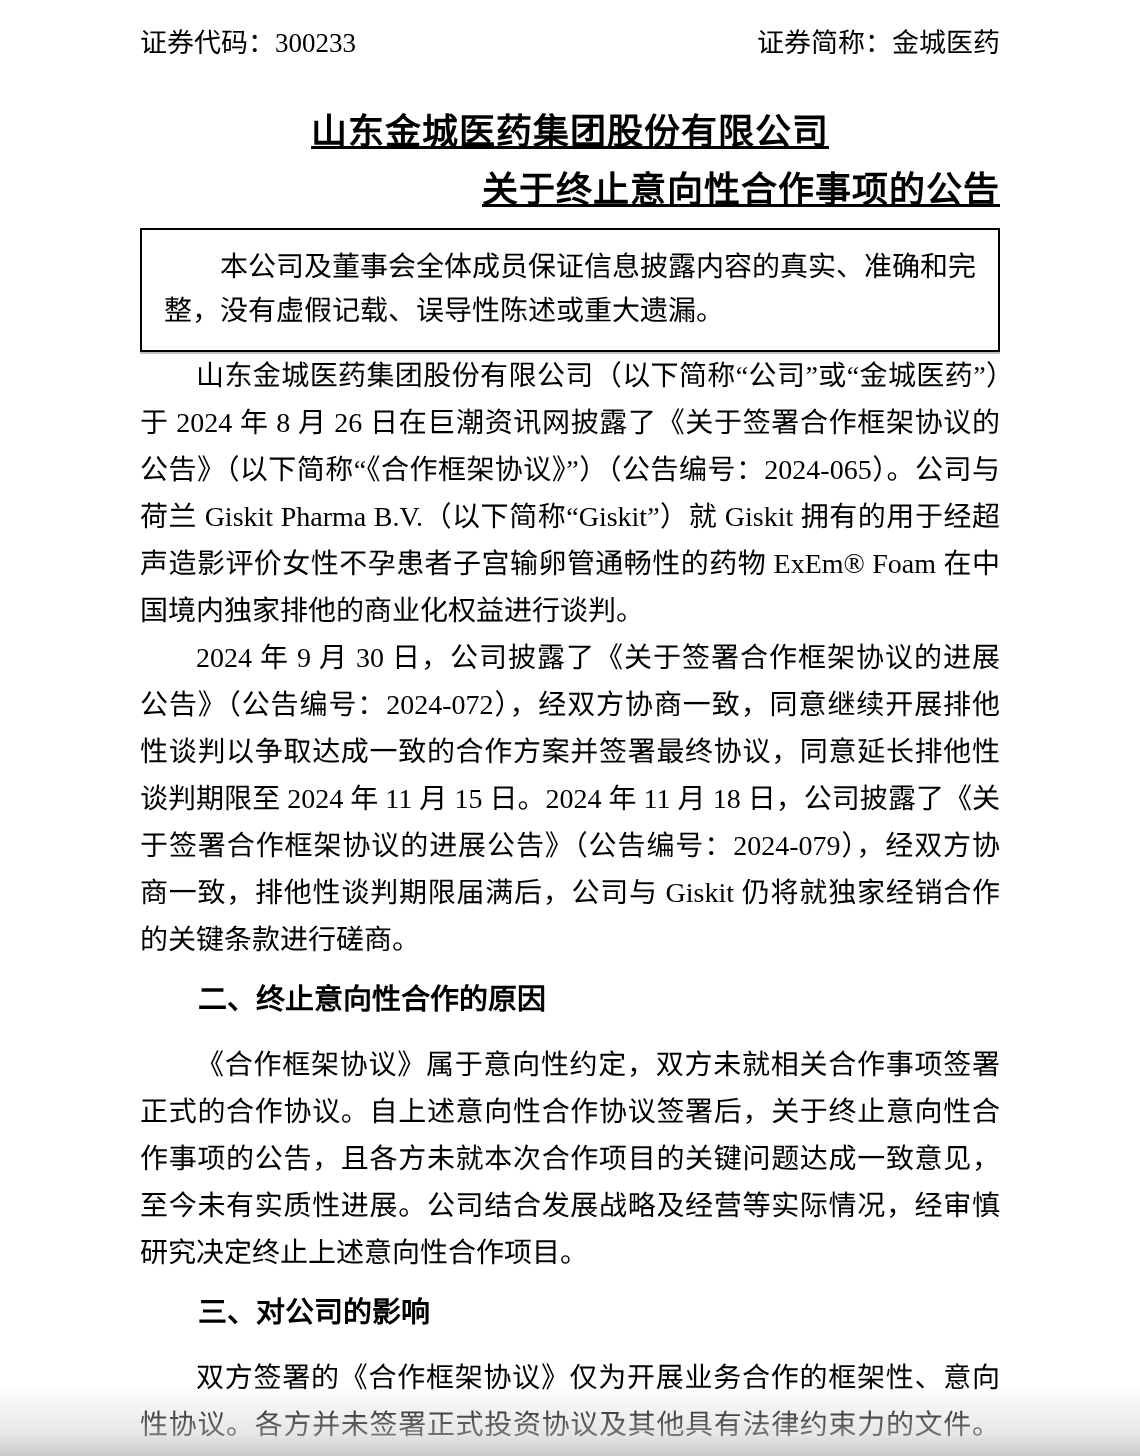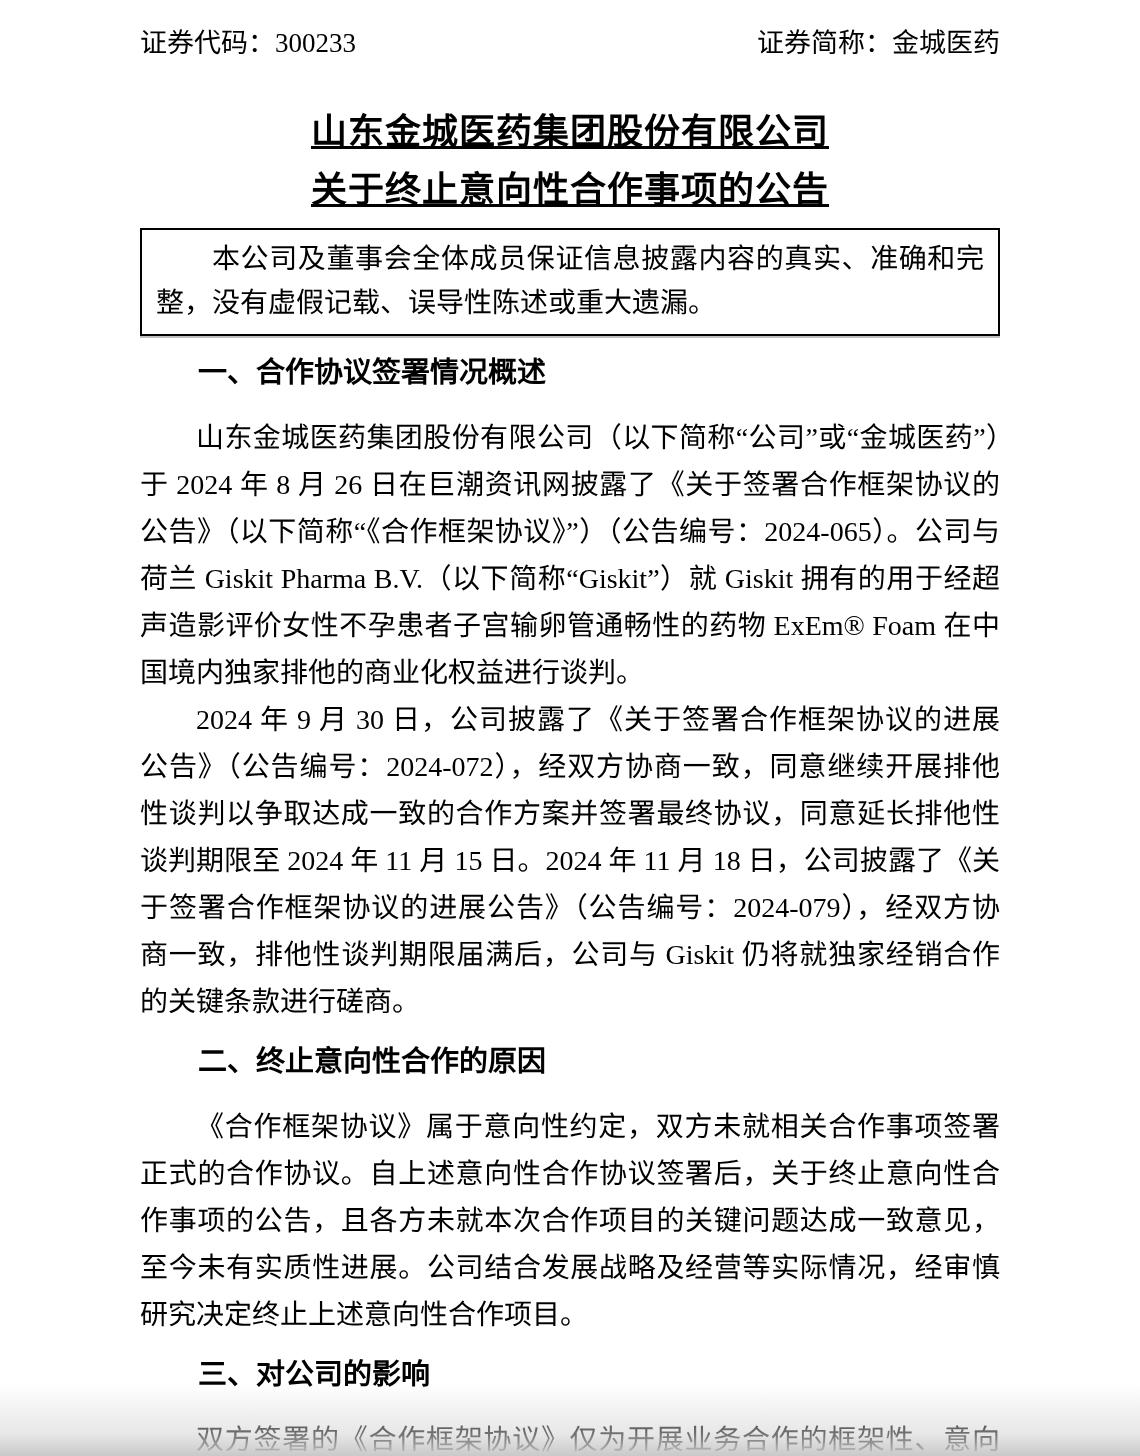"关于终止意向性合作事项的公告" .doc-title.second { text-align: none -> right }
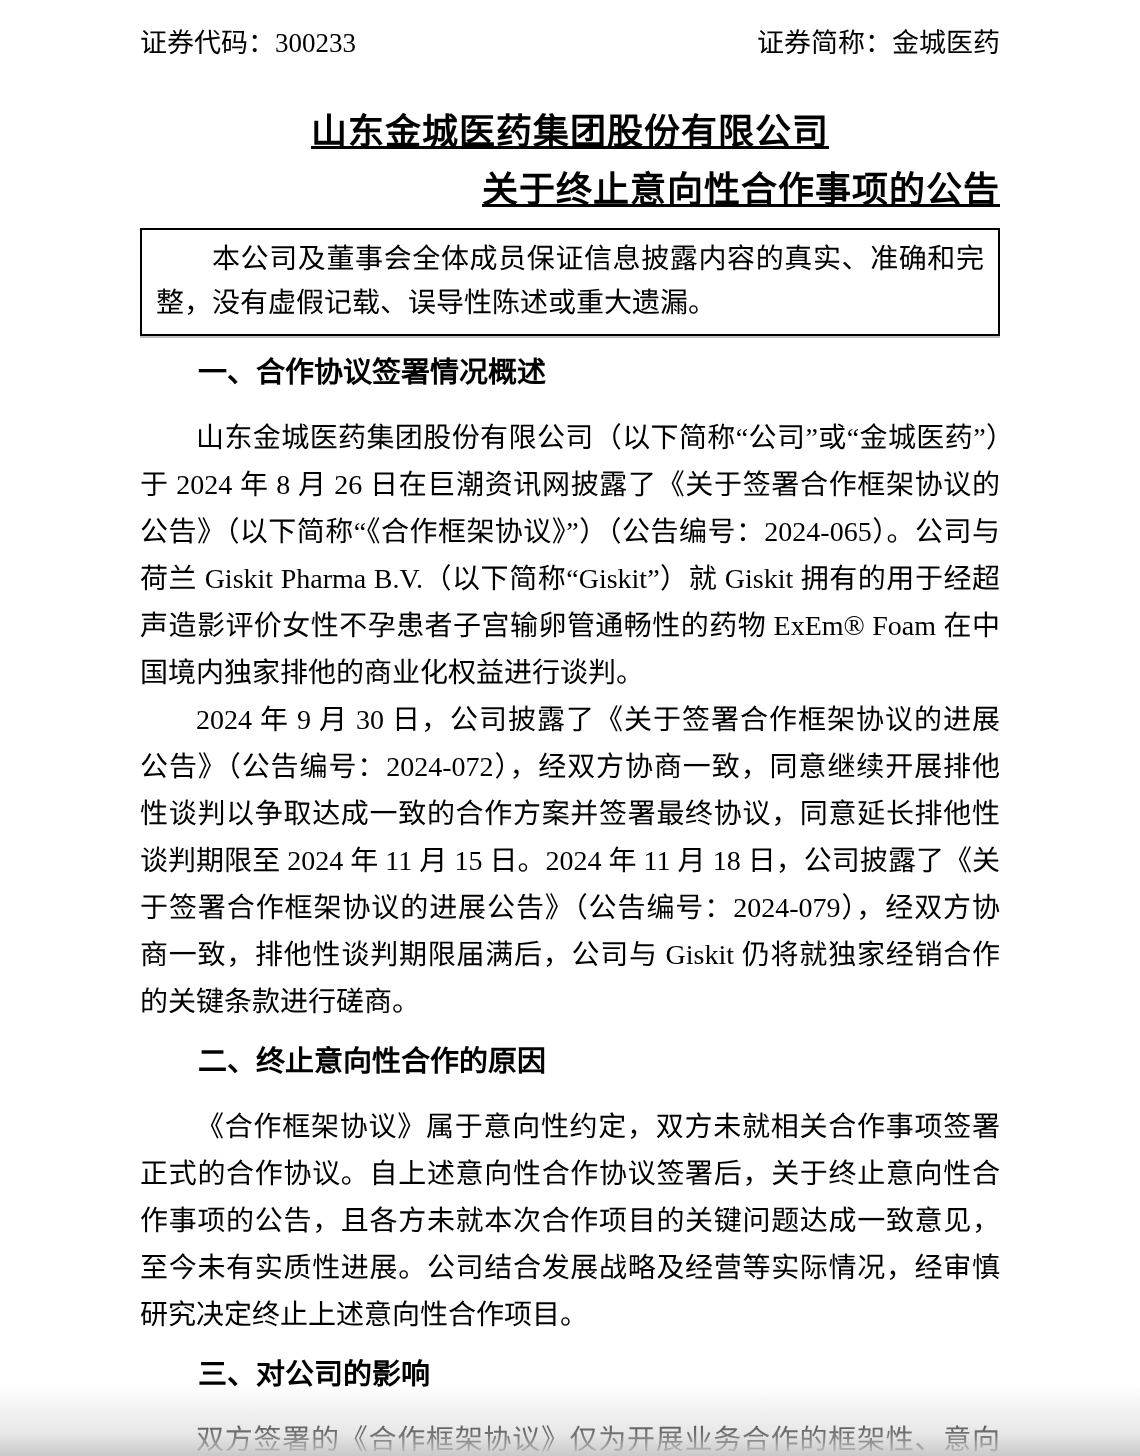"本公司及董事会全体成员保证信息披露内容的真实、准确和完整，没有虚假记载、误导性陈" .disclaimer-box p { margin: 4px -> 12px }
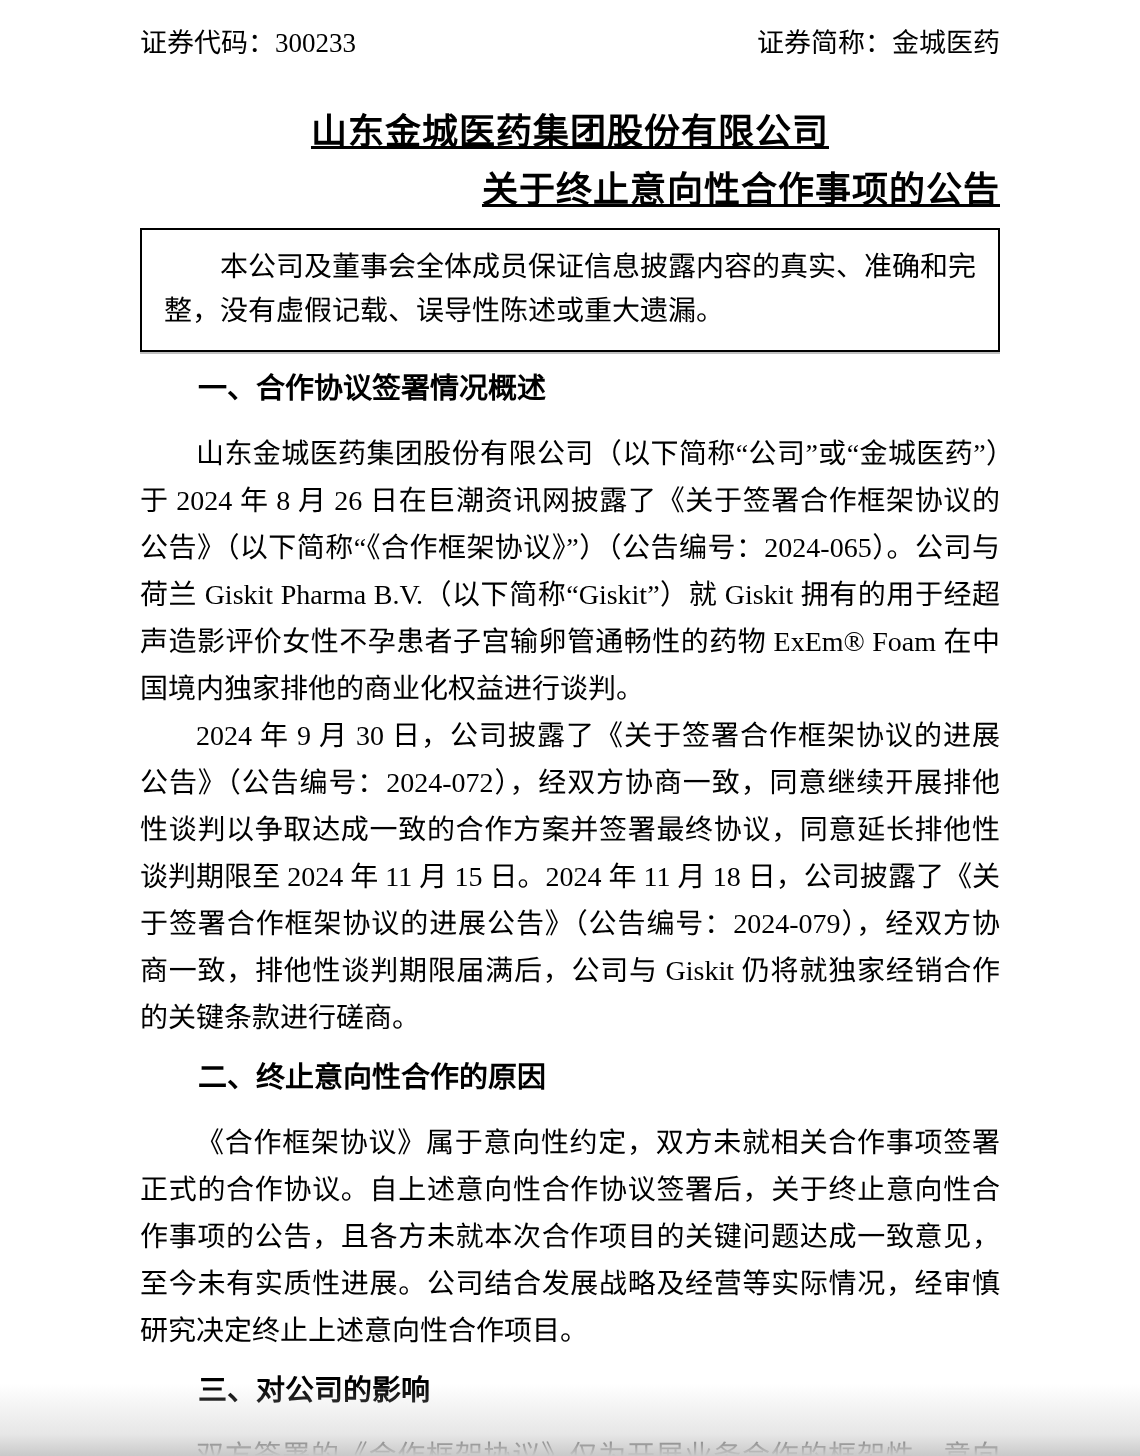"一、合作协议签署情况概述" h2.section-heading { html: <h2>一、合作协议签署情况概述</h2> -> none }
